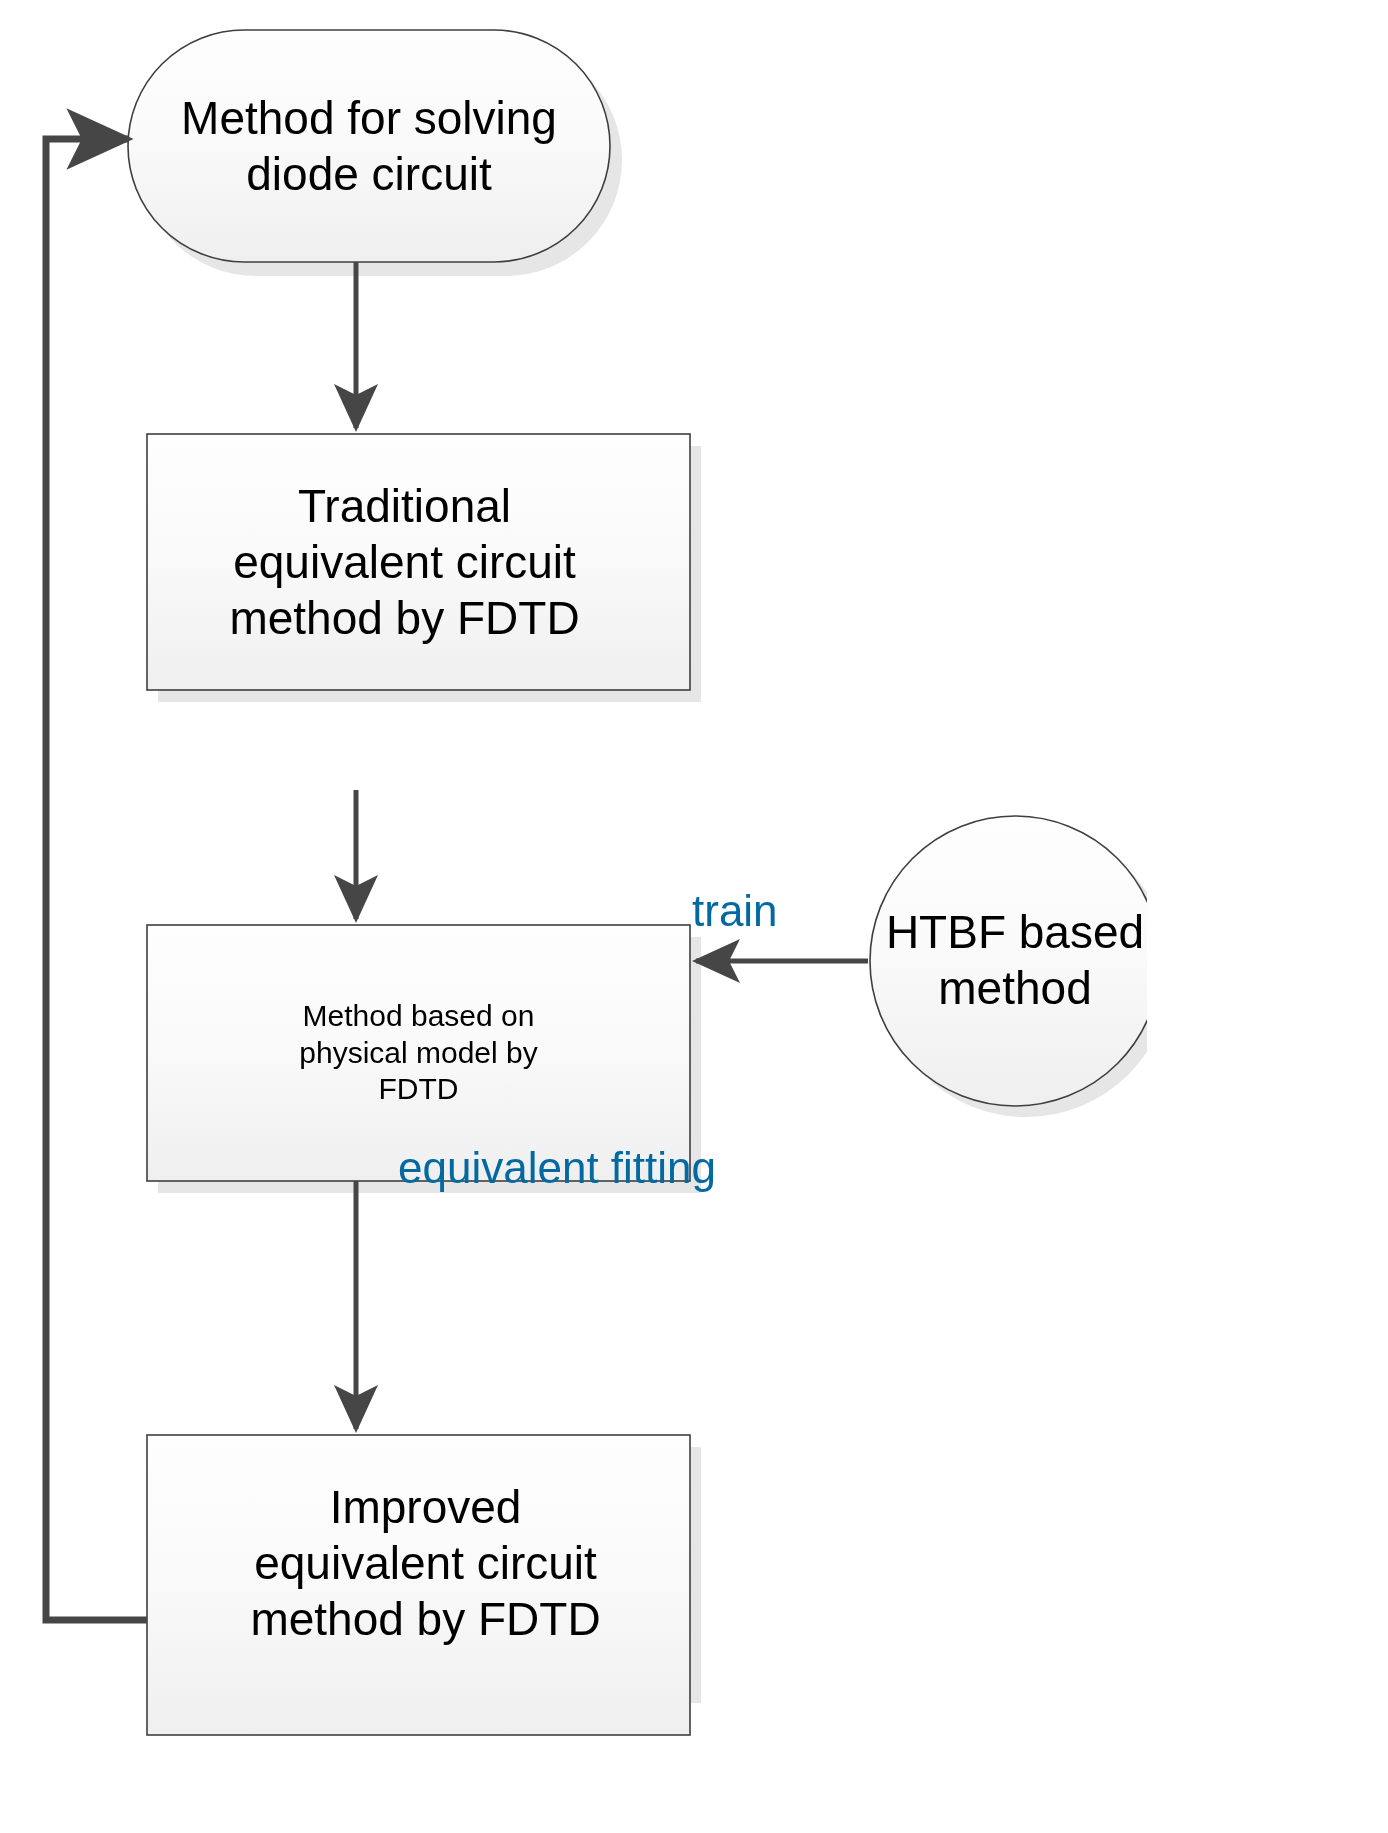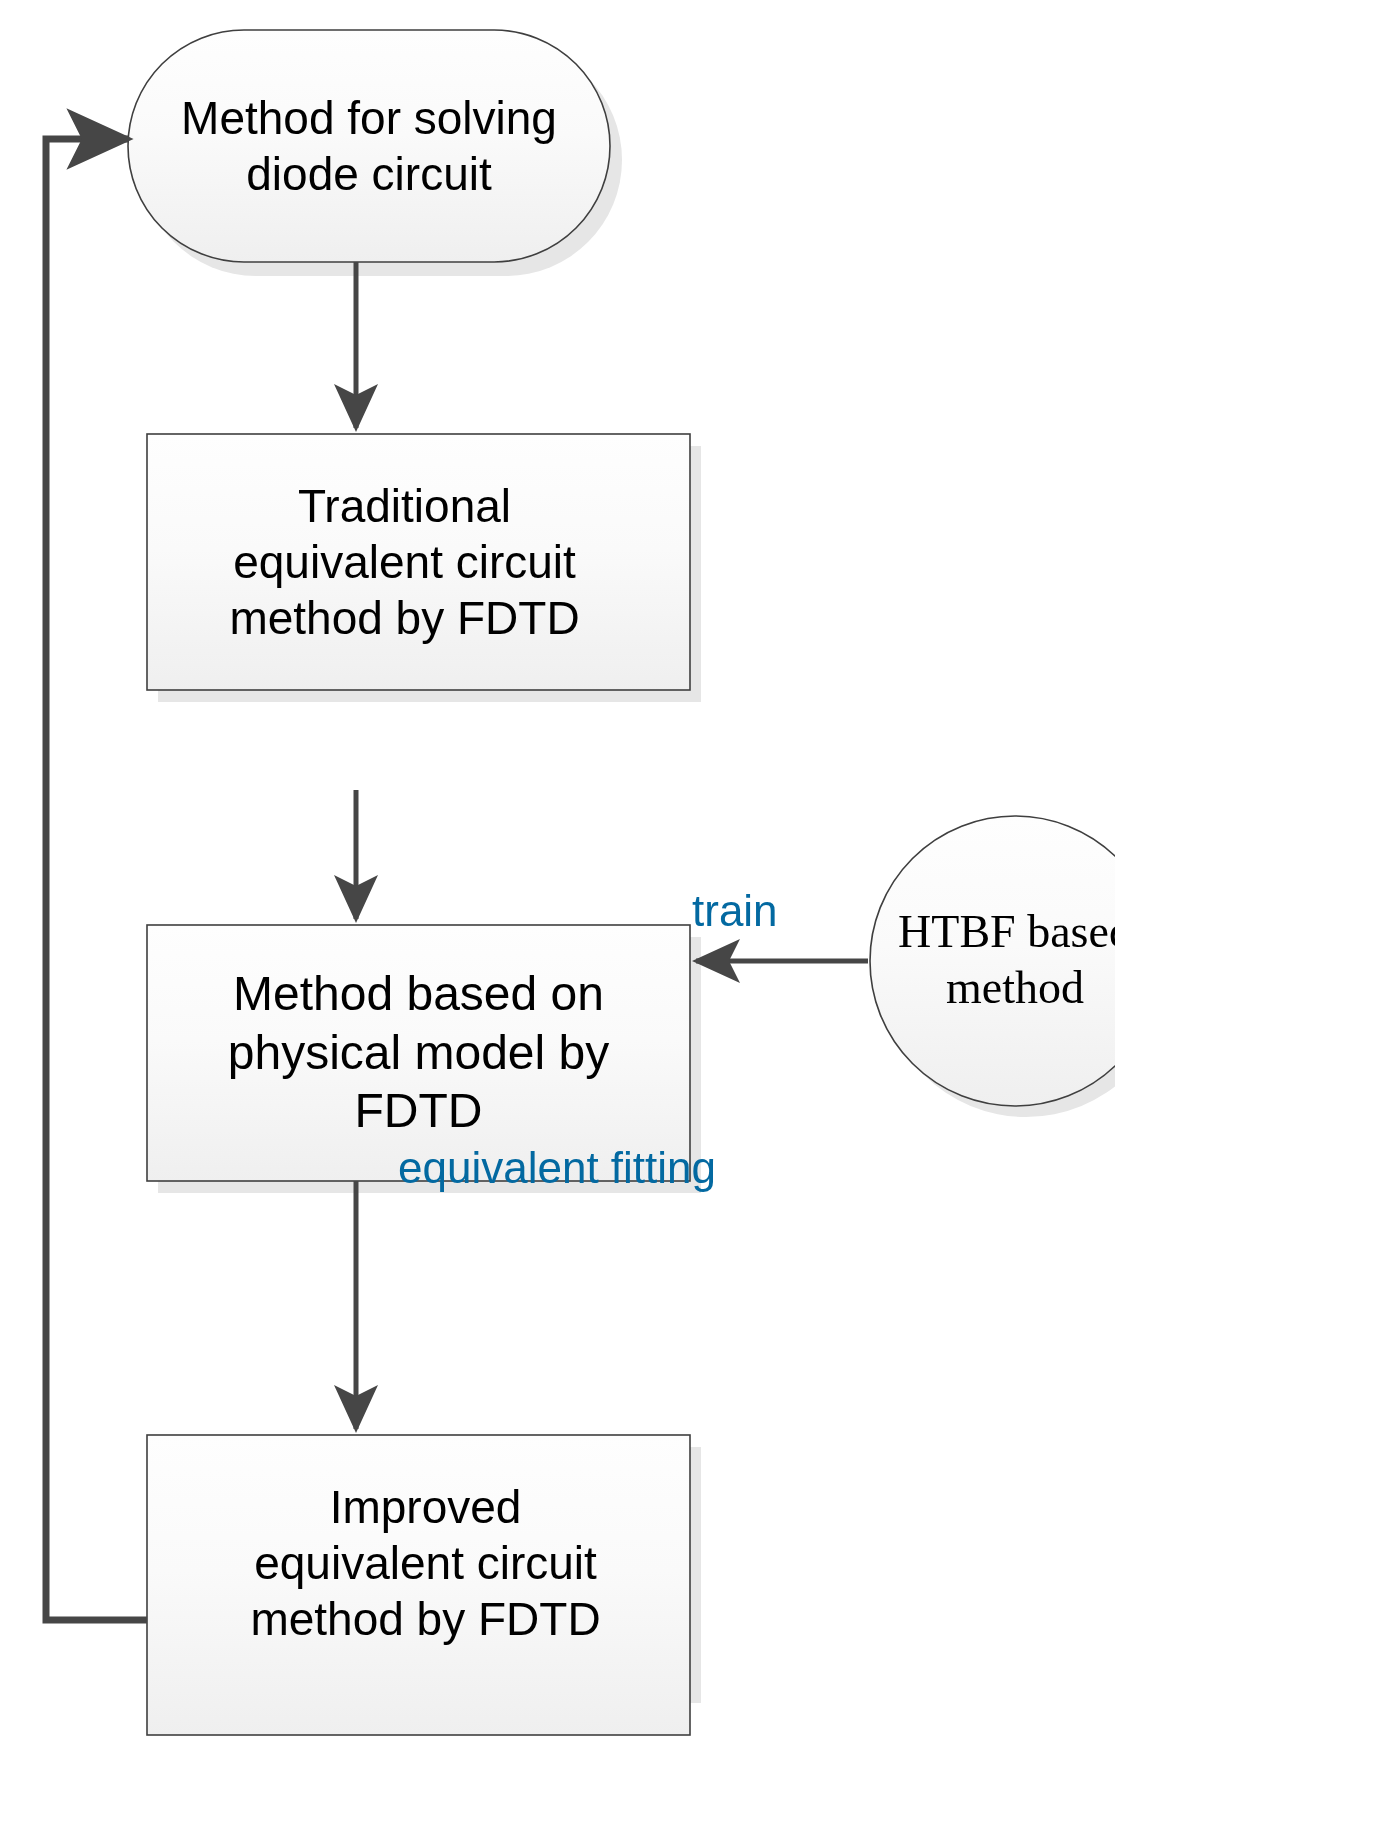"Method for solving" #canvas { padding-left: none -> 32px }
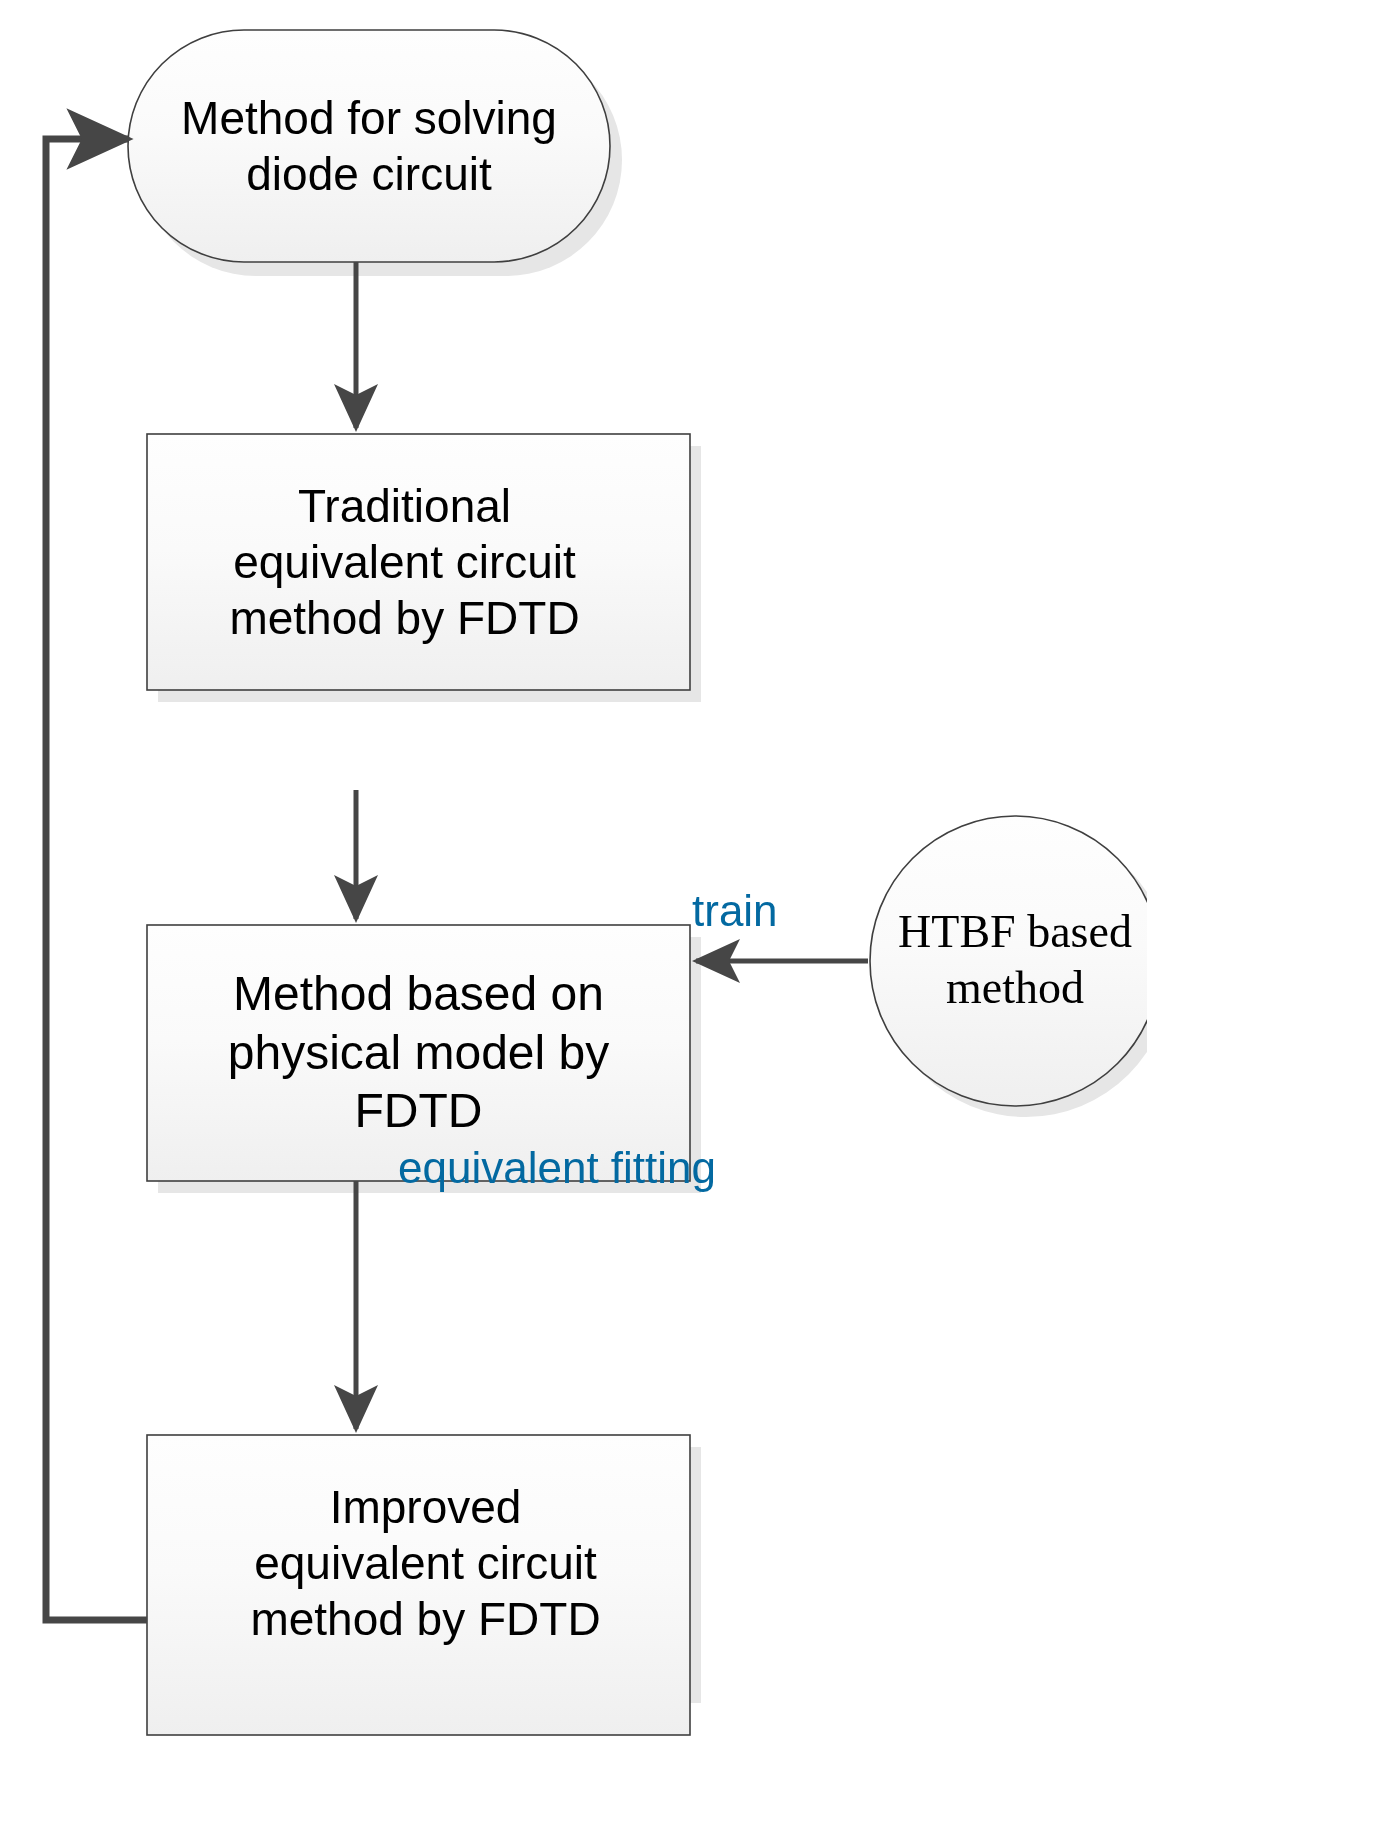"HTBF based" #htbf-node-label { font-family: Liberation Serif, serif -> none }
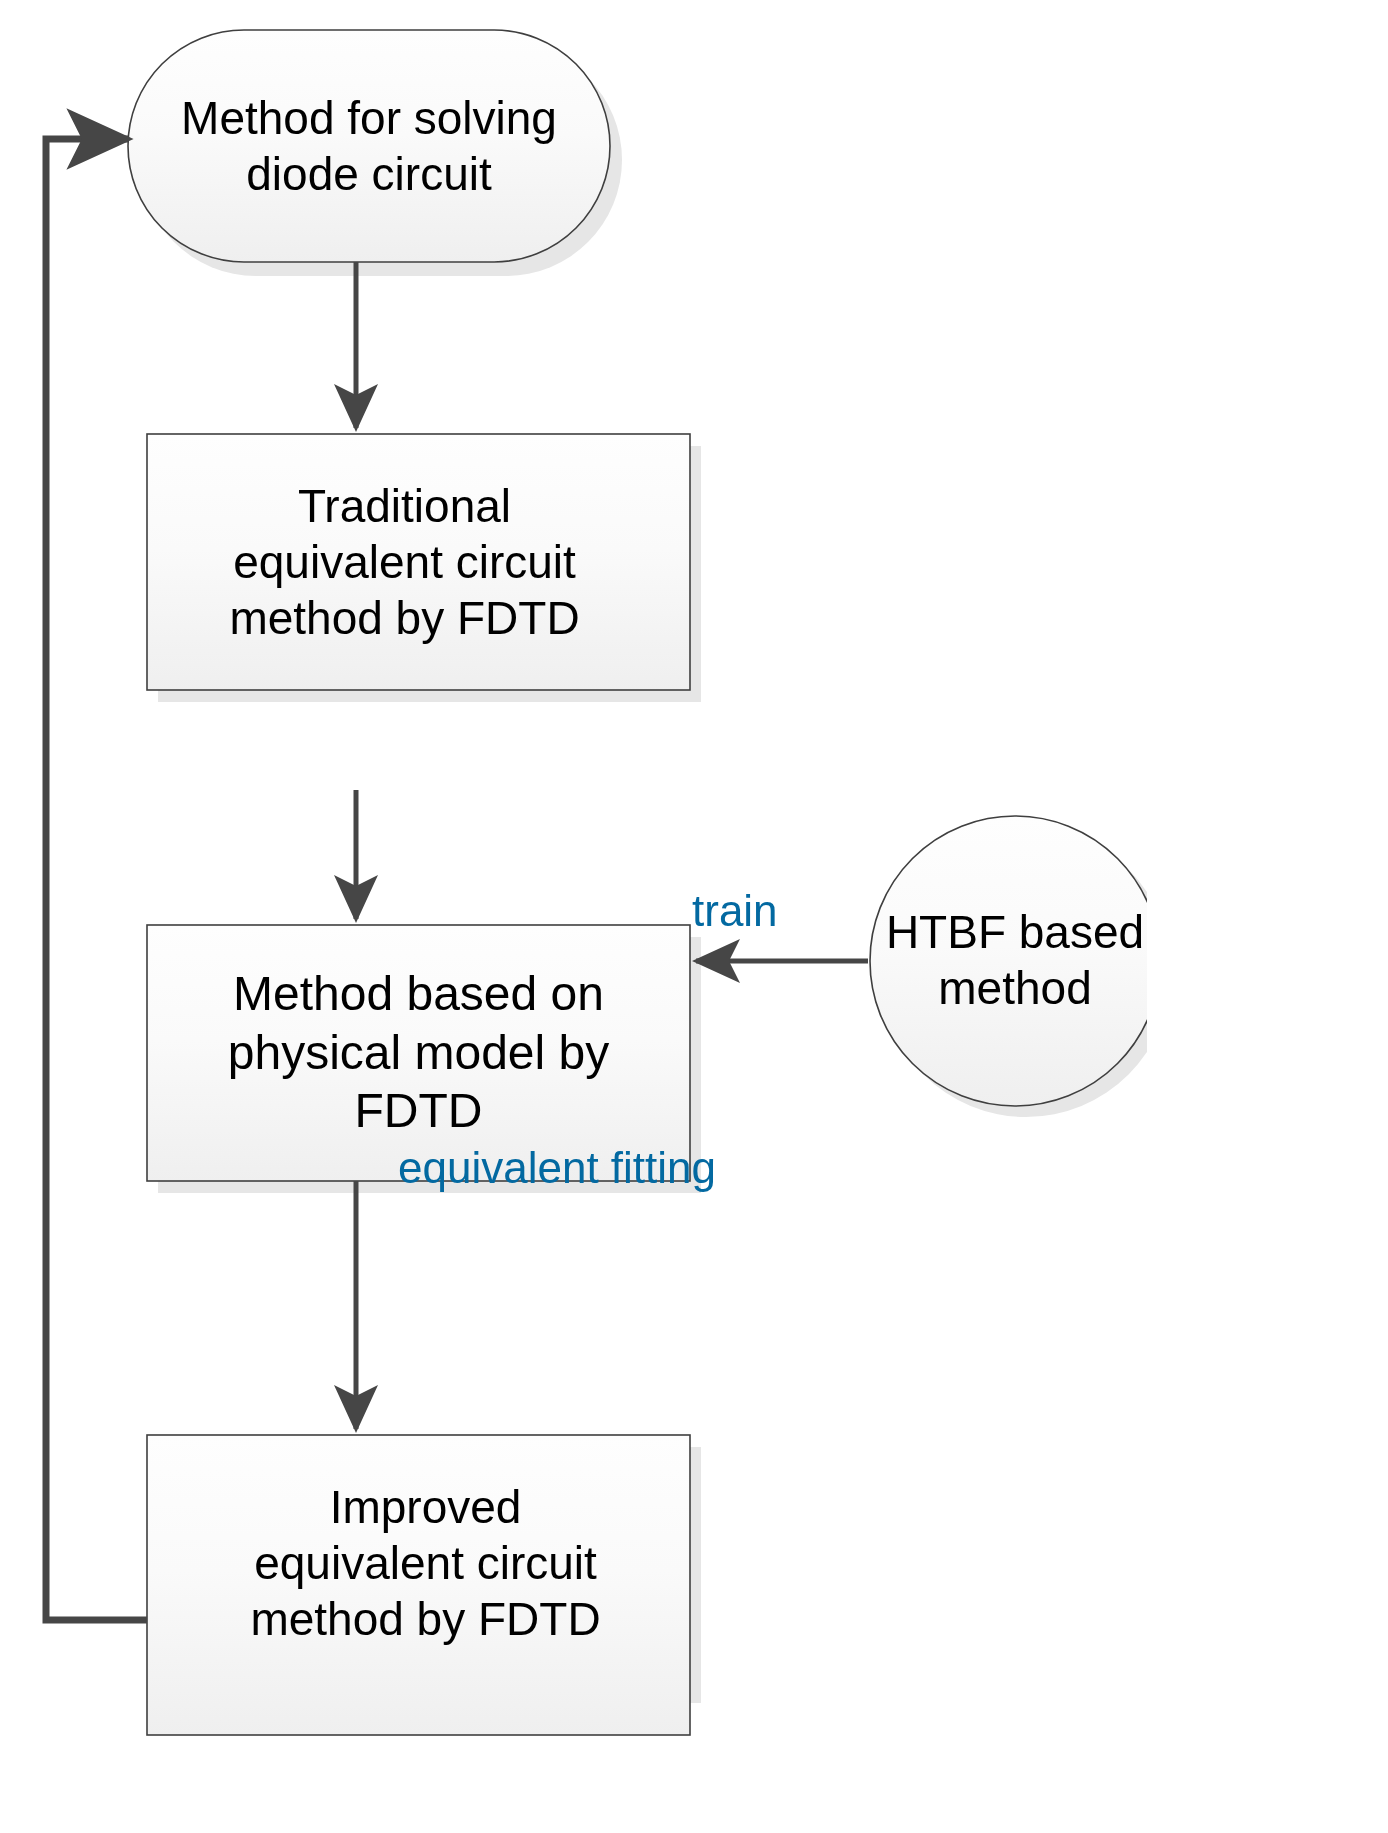"Method based on" #physical-node-label { font-size: 48px -> 30px }
